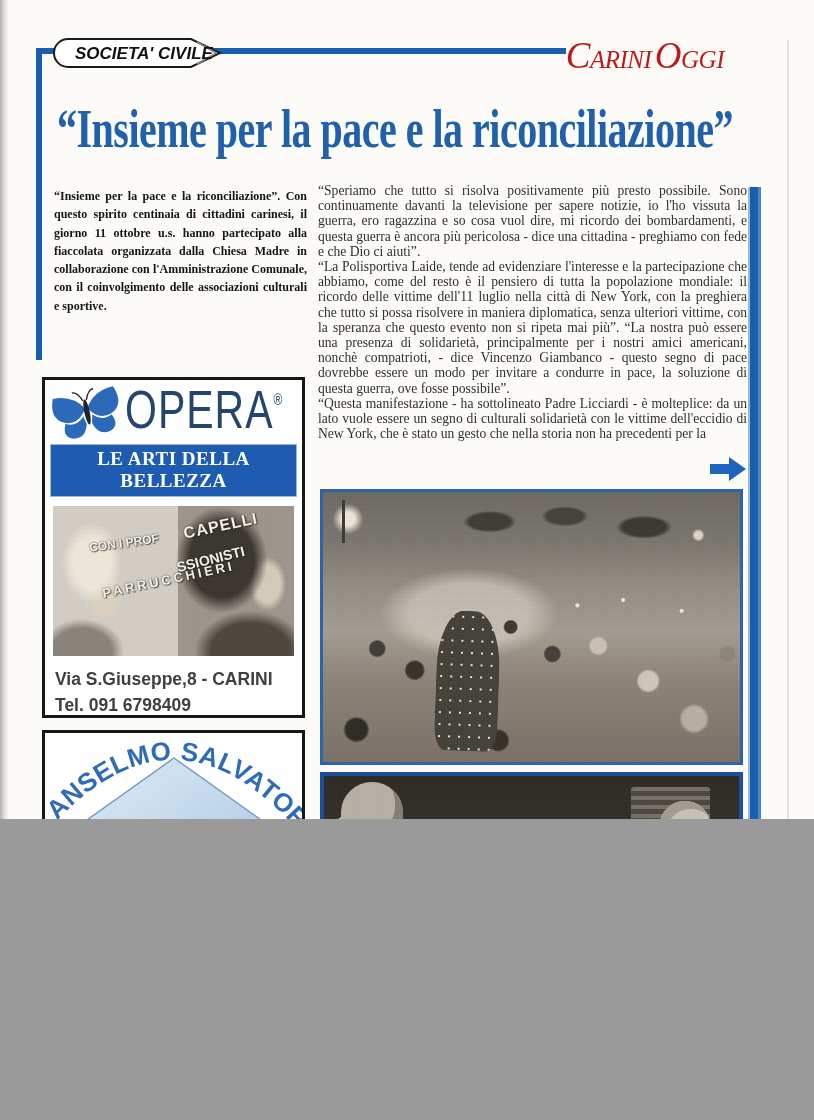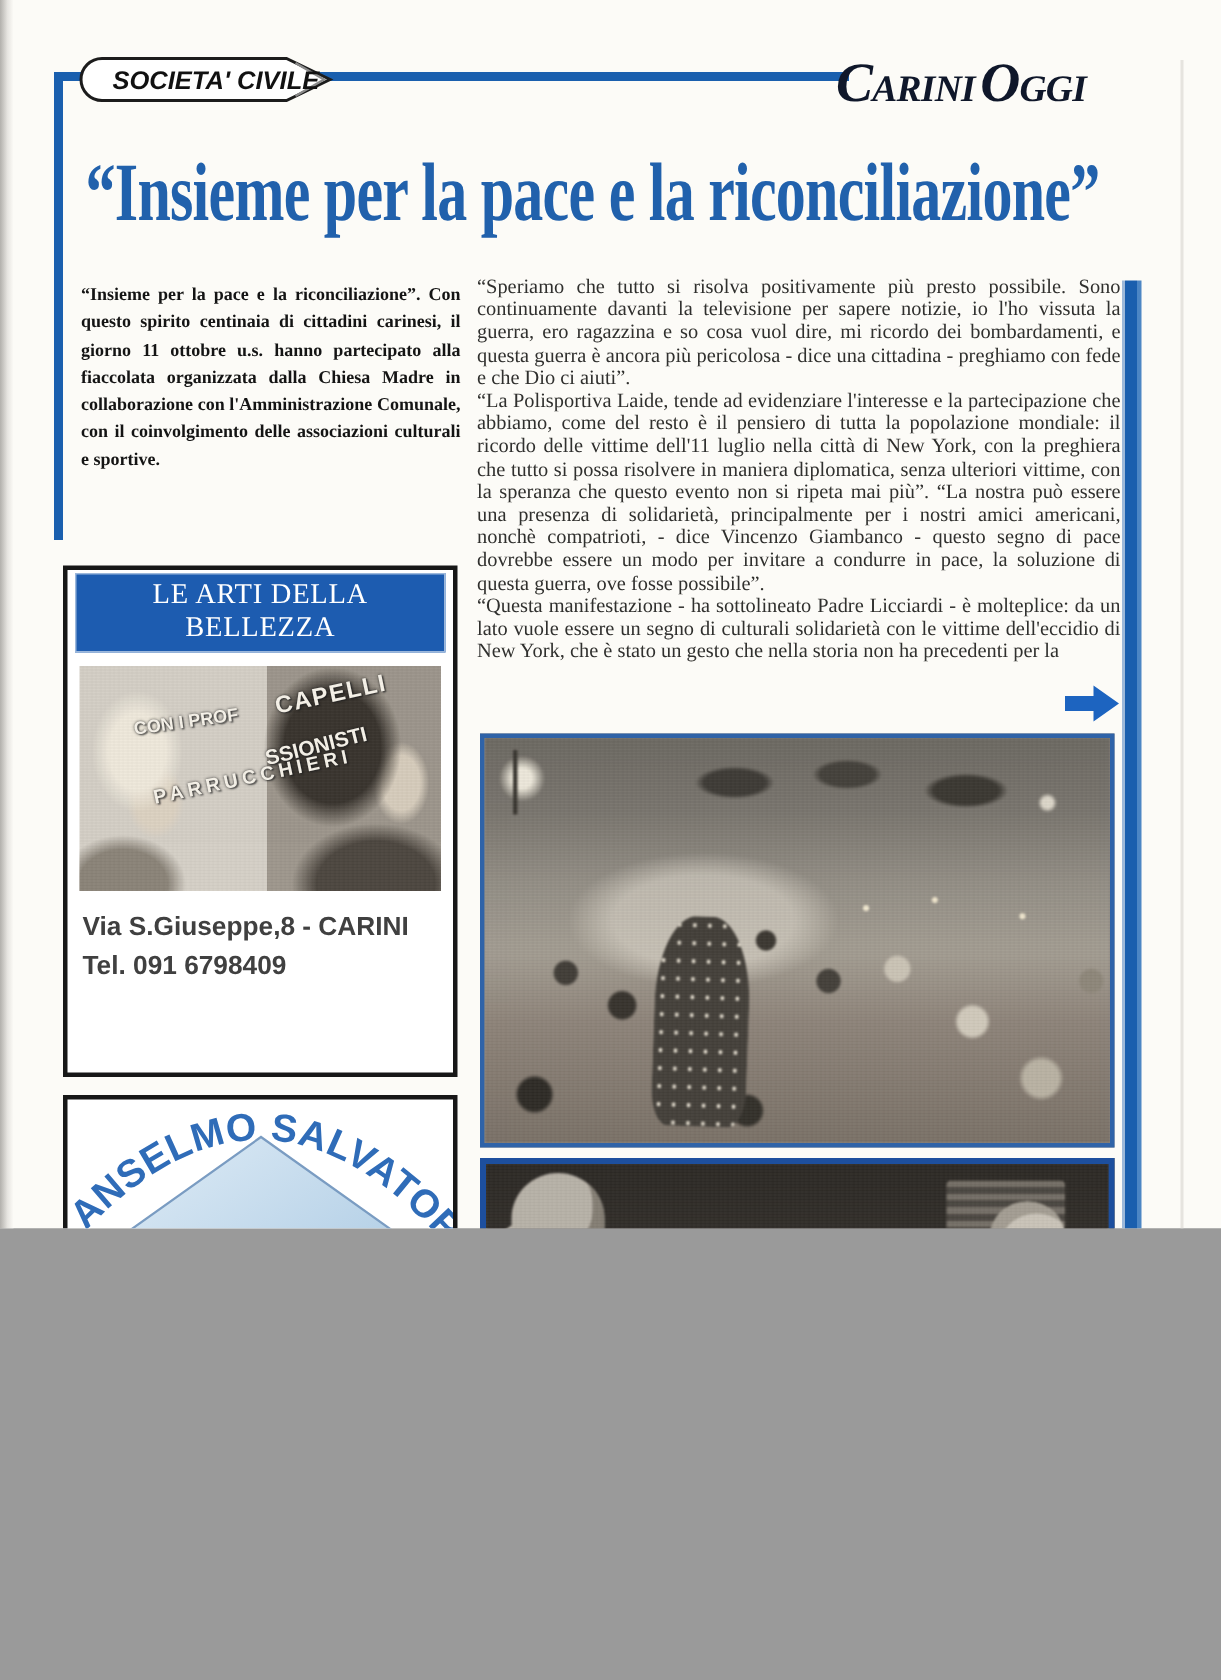"CARINI OGGI" .masthead { color: #0f172a -> #b91c1c; font-weight: bold -> normal }
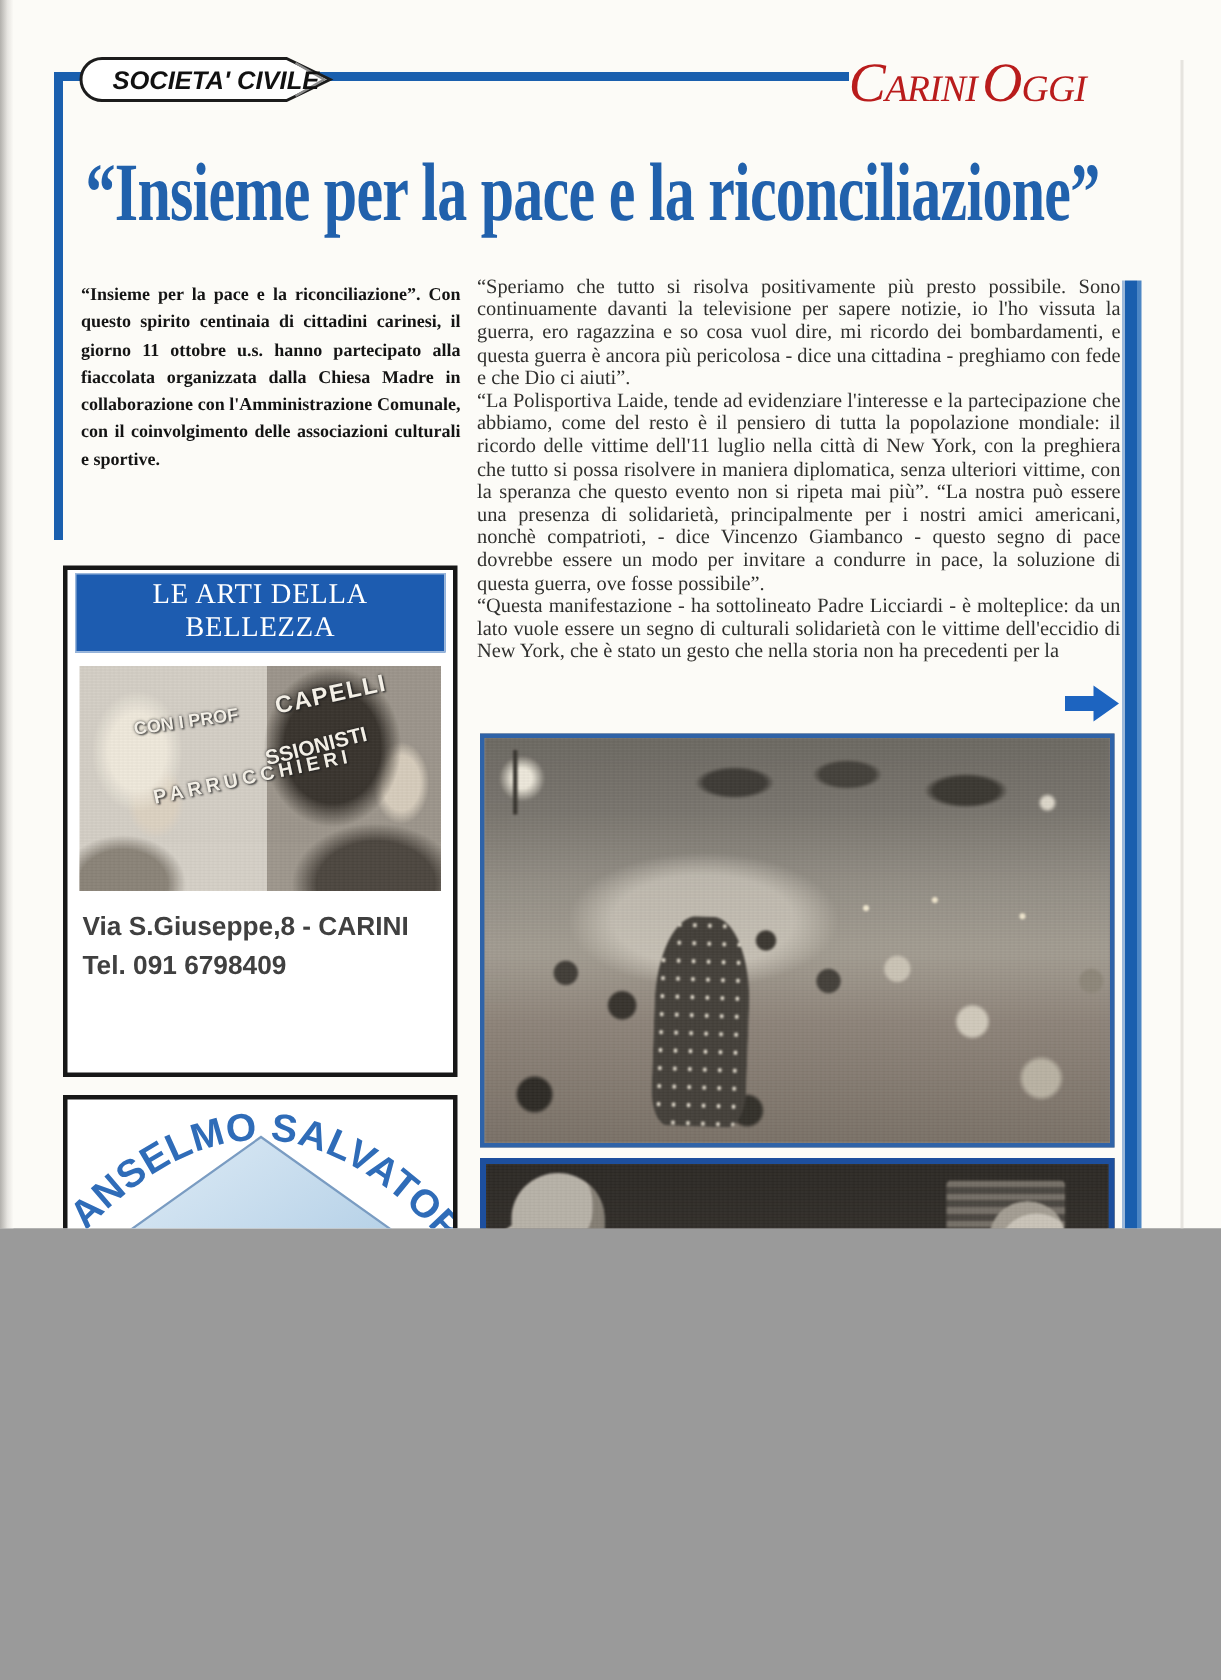"OPERA®" div.op-logo { html: none -> <div> <svg> <g> <path></path> <path></path> <path></path> <path></path> <ellipse></ellipse> <path></path> </g> </svg> <div><span>OPERA</span><span>®</span></div> </div> }
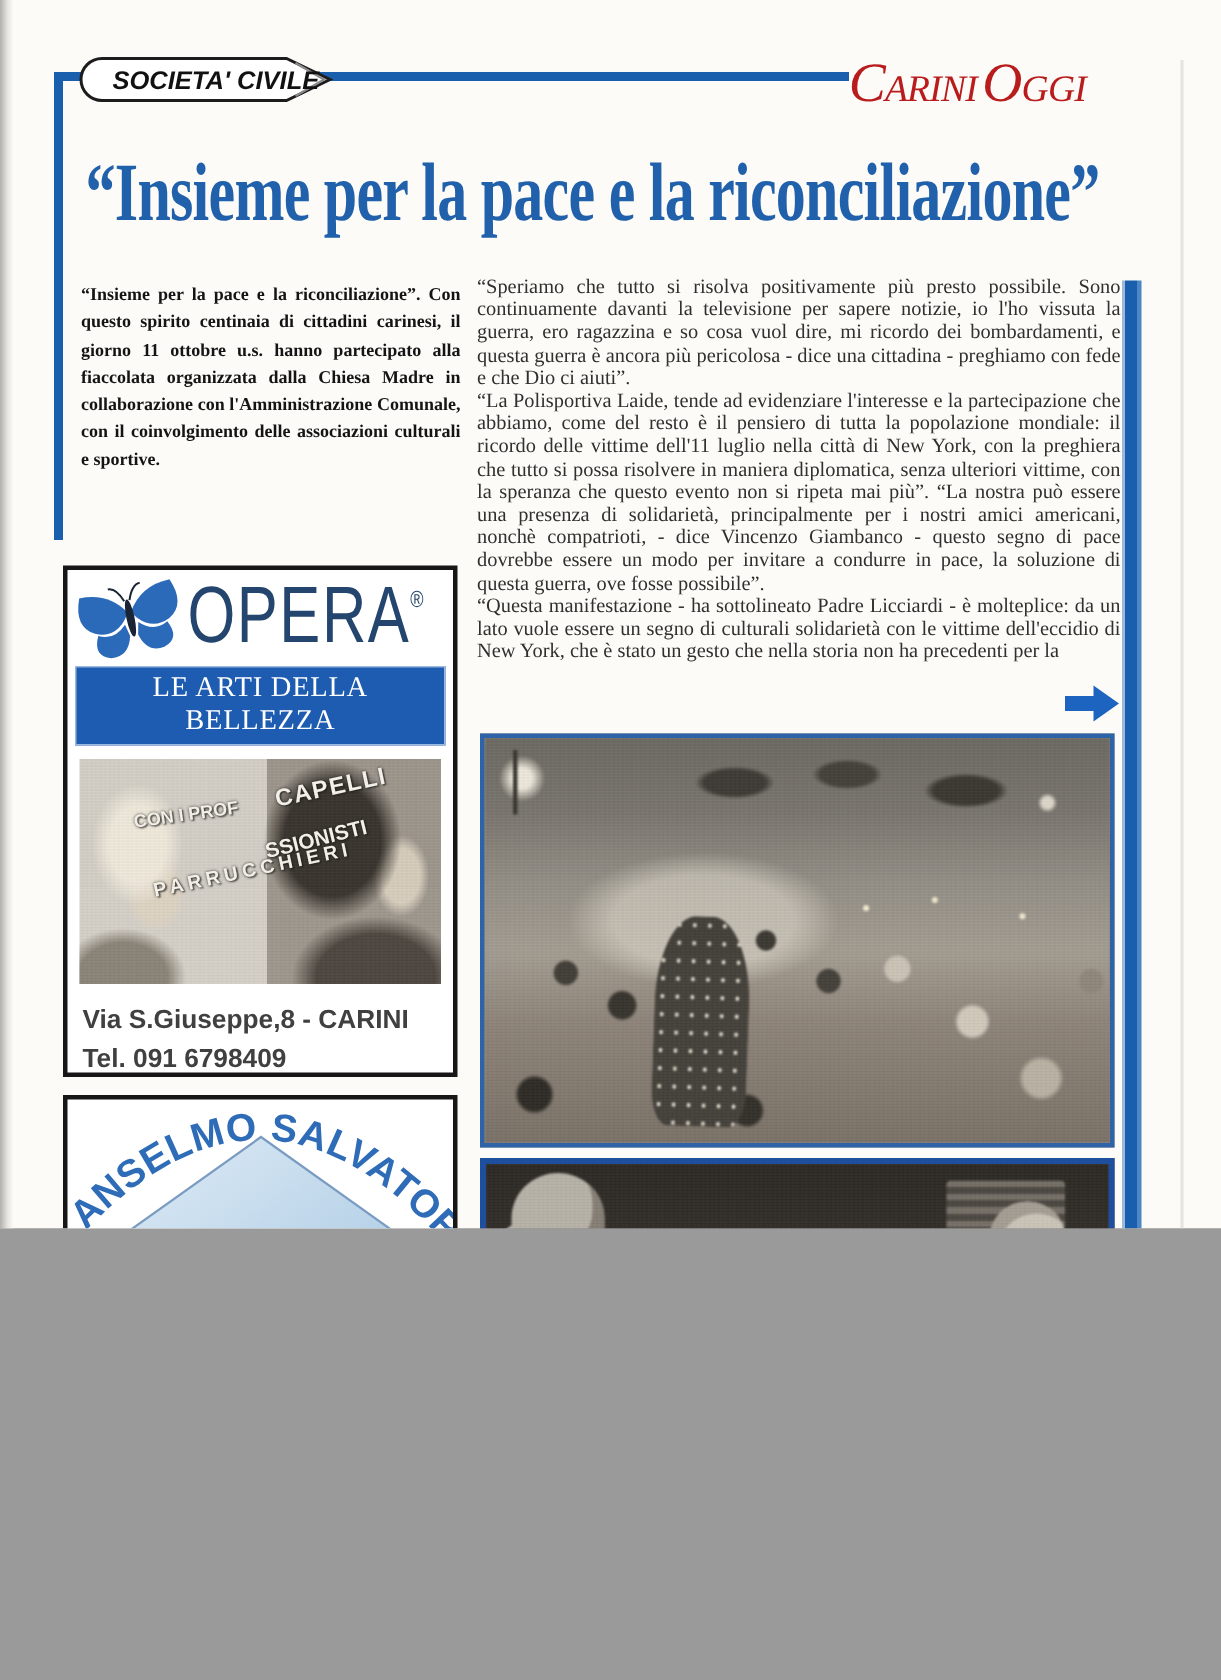"LE ARTI DELLA BELLEZZA" .op-banner { font-weight: normal -> bold }
